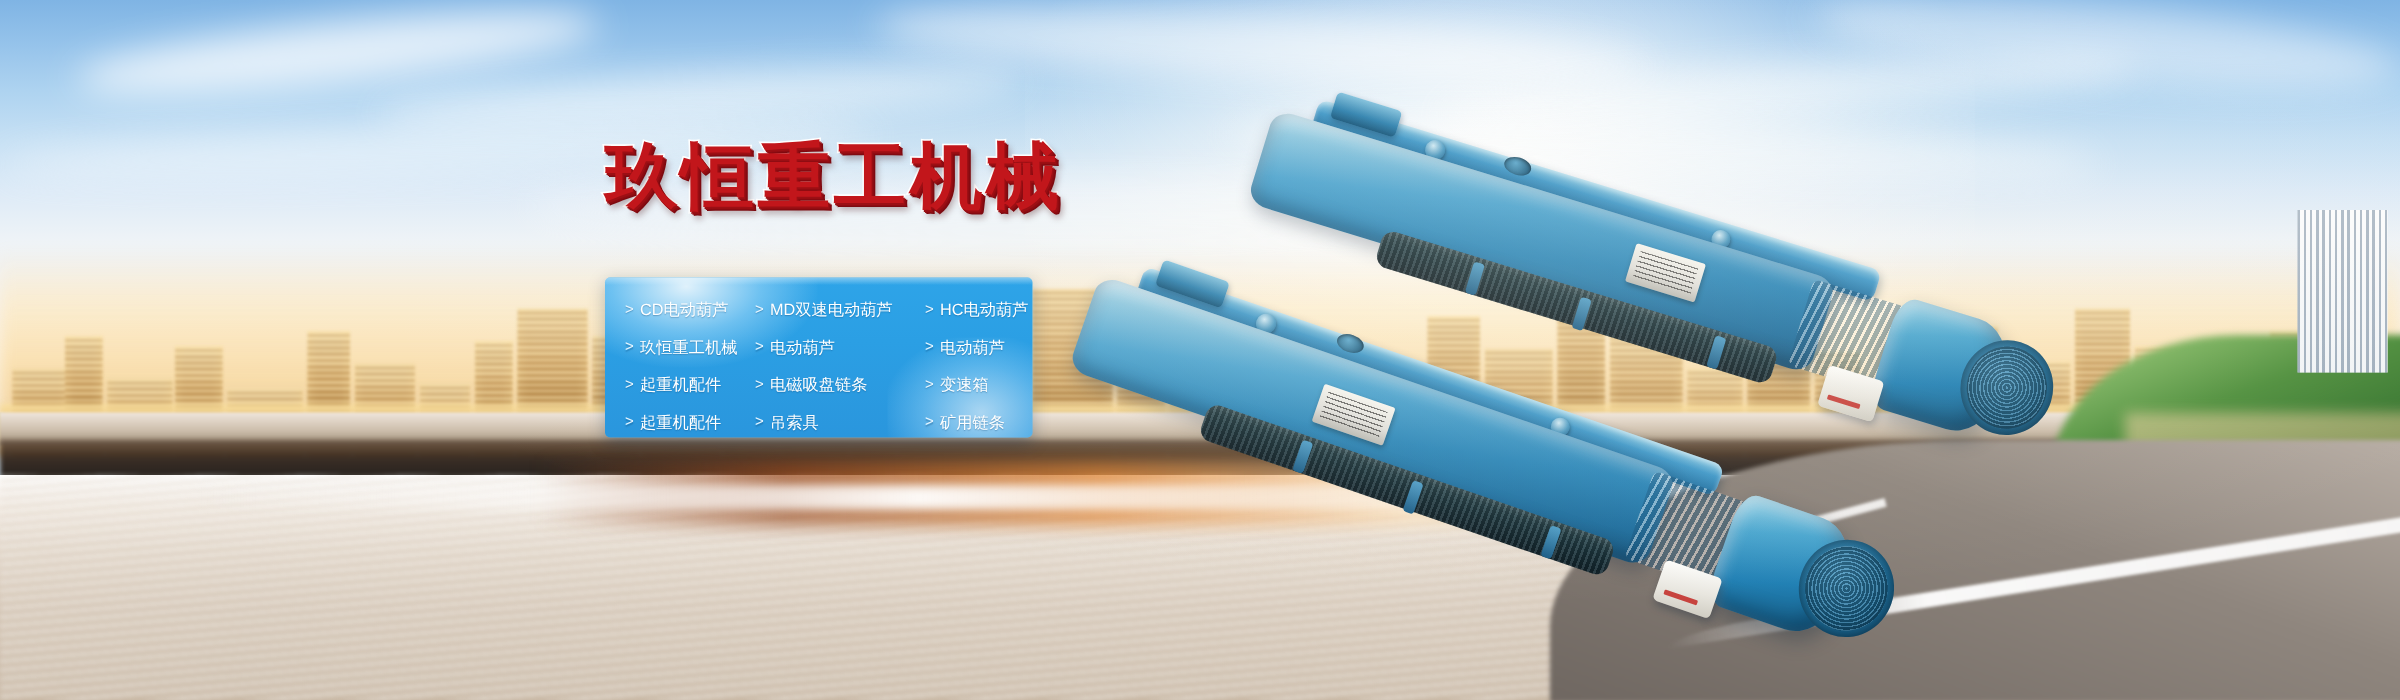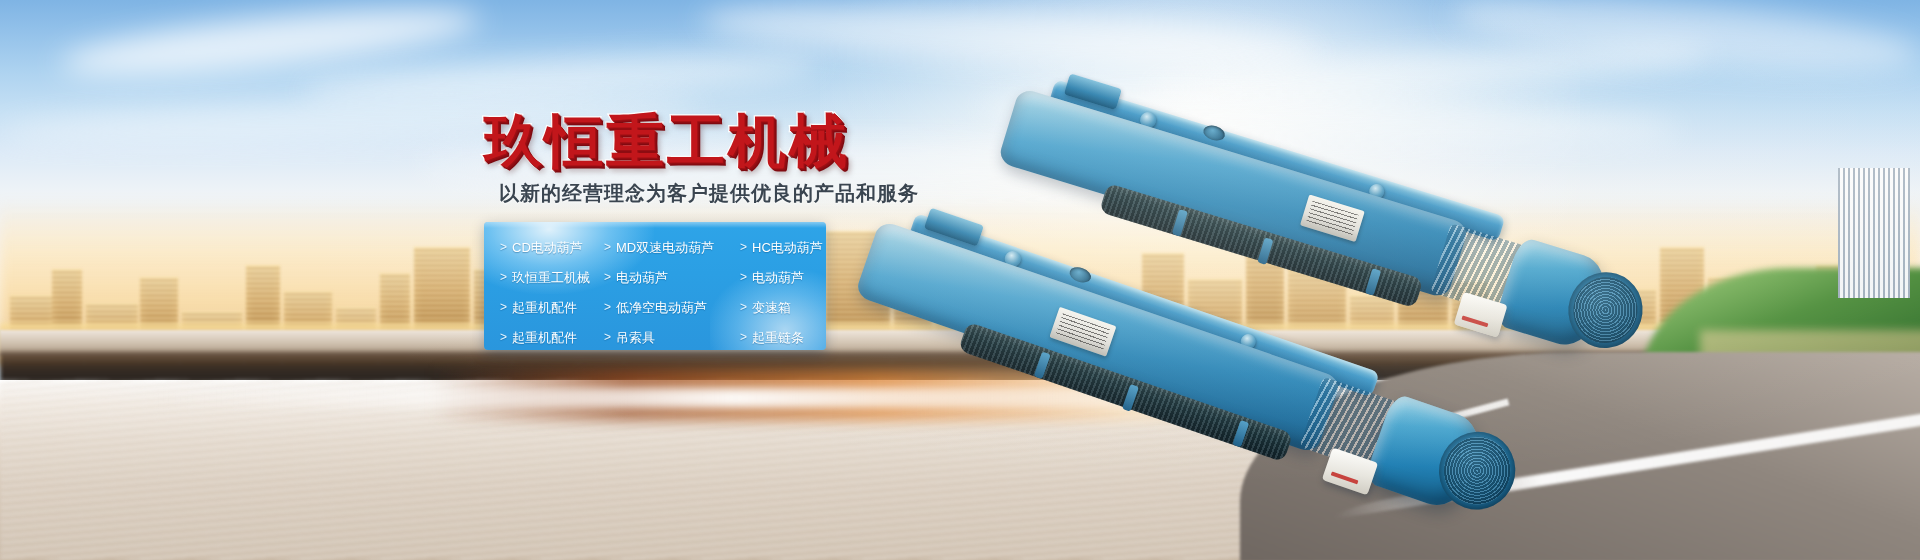"以新的经营理念为客户提供优良的产品和服务" div.subtitle { html: <div>以新的经营理念为客户提供优良的产品和服务</div> -> none }
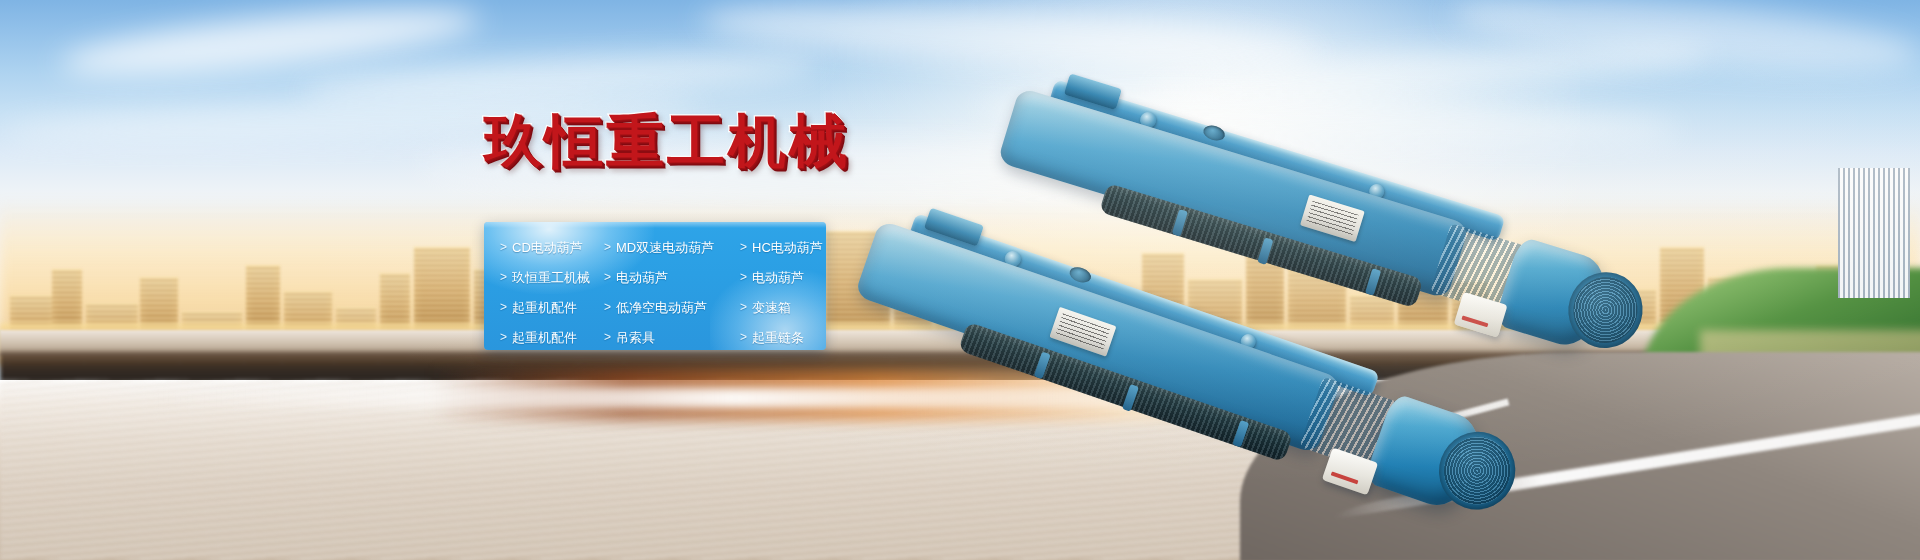"低净空电动葫芦" span.lbl { text: 低净空电动葫芦 -> 电磁吸盘链条 }
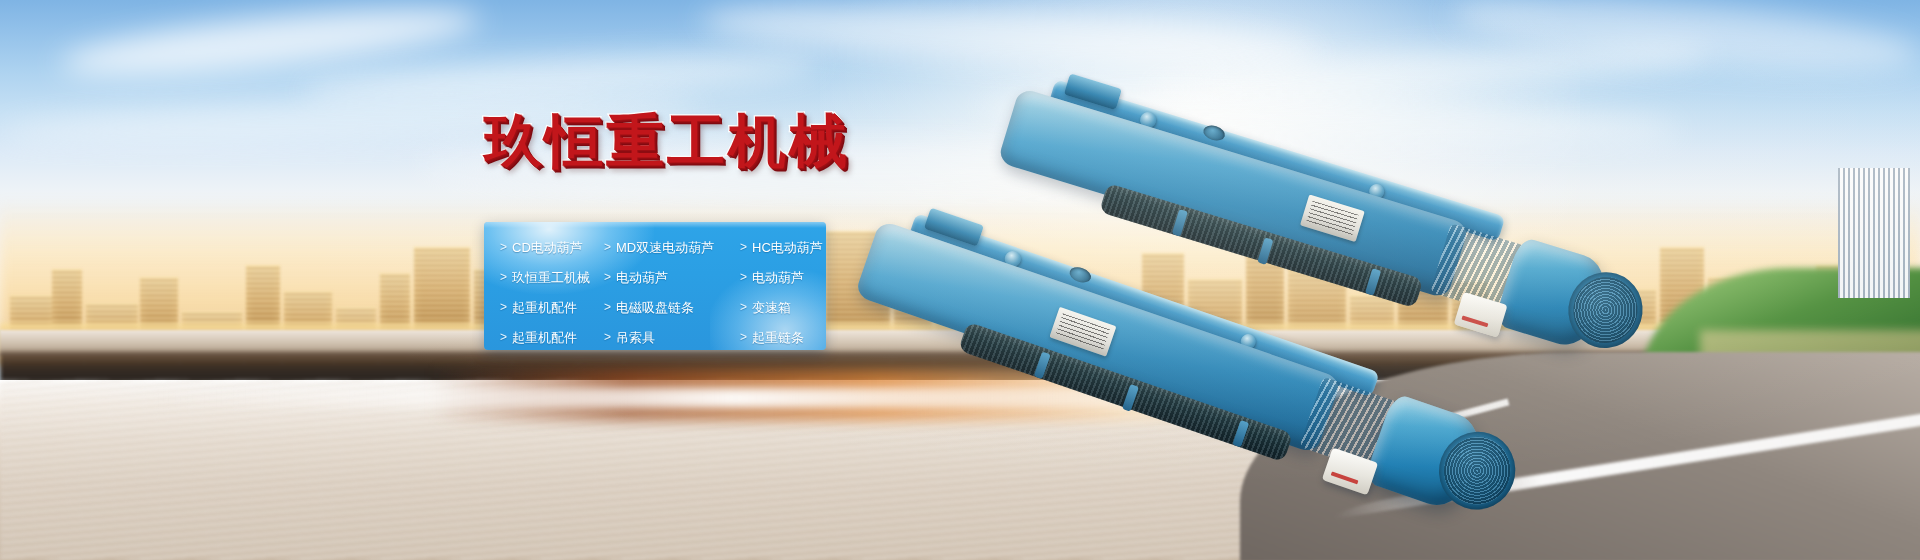"起重链条" span.lbl { text: 起重 -> 矿用 }
